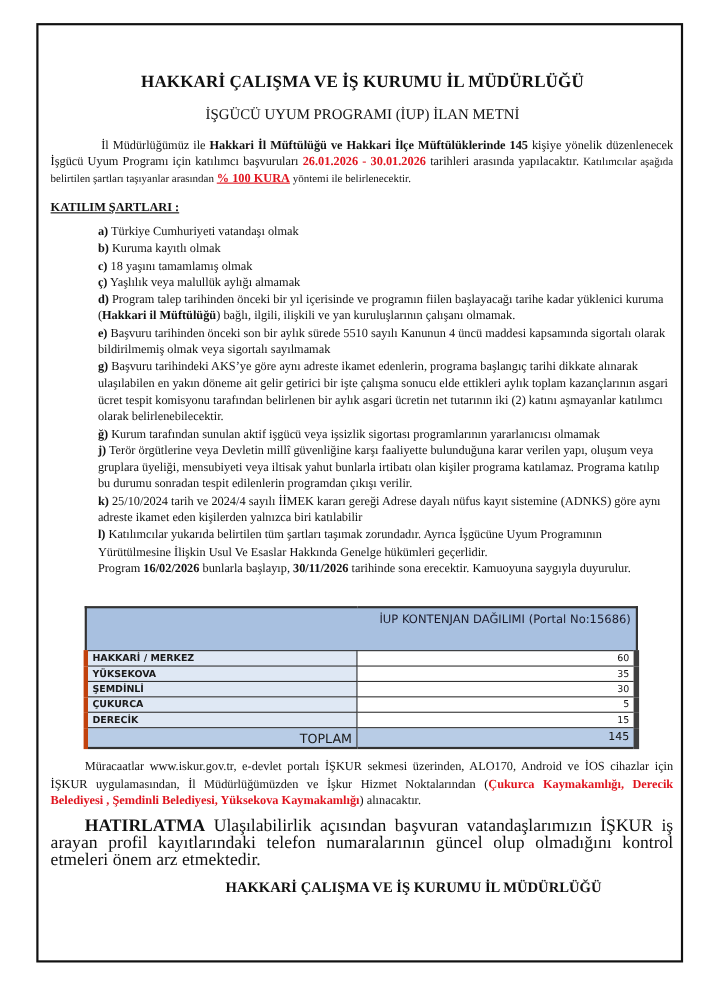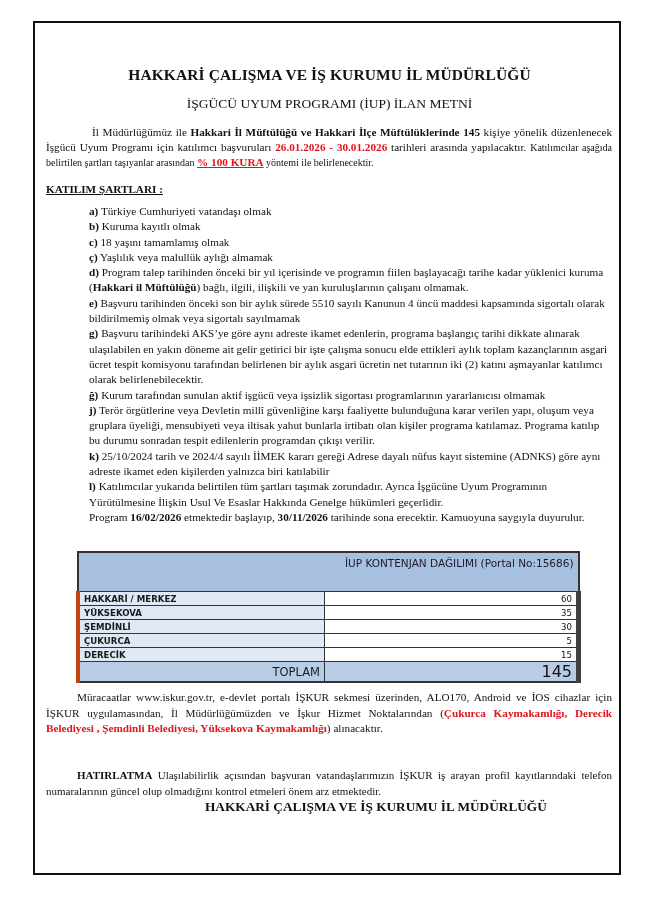"etmektedir başlayıp," span { text: etmektedir -> bunlarla }
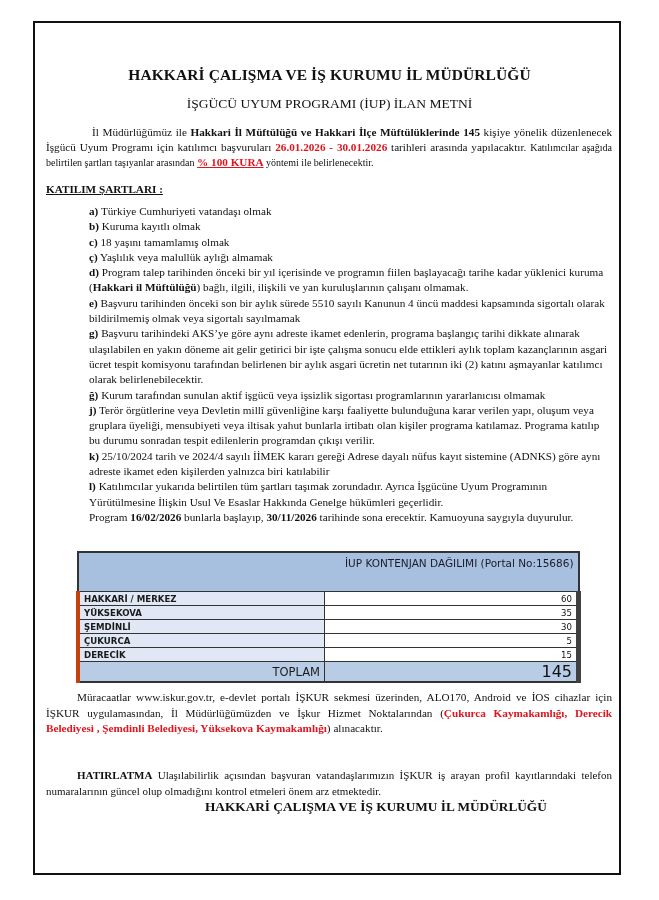"145" table.quota tr.total td.val { font-size: 16px -> 10px }
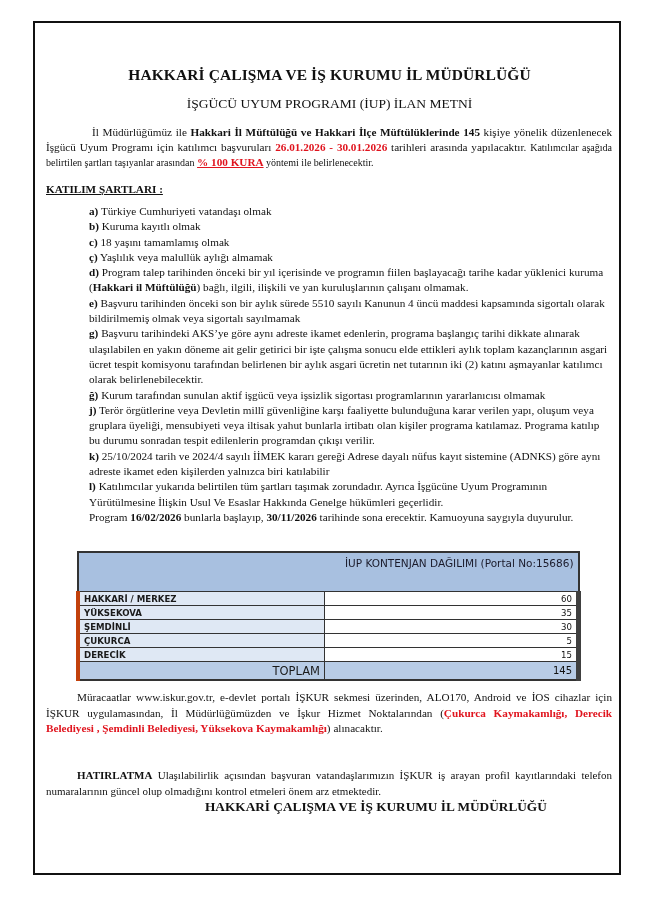"HATIRLATMA Ulaşılabilirlik açısından" .reminder { font-size: 11px -> 16px; top: 768px -> 743px }
